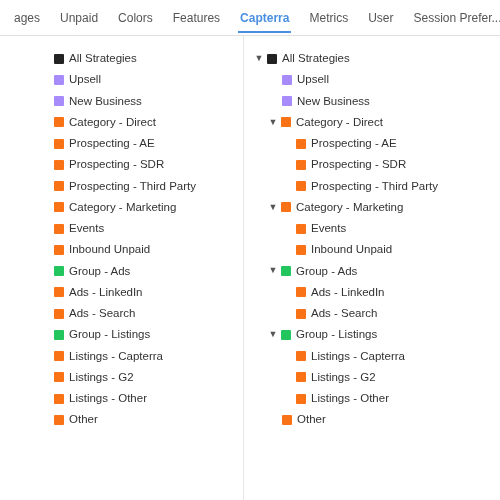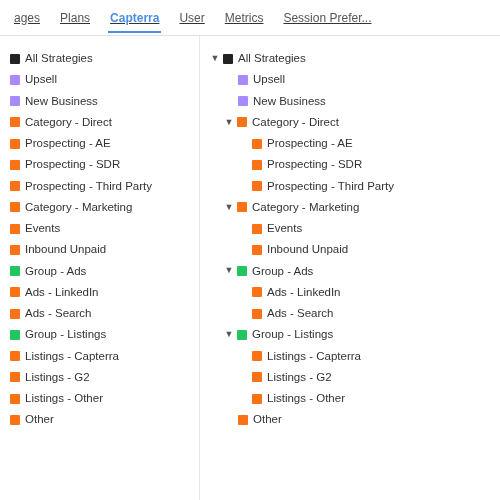"ages" .nav-bar { text-decoration: underline -> none }
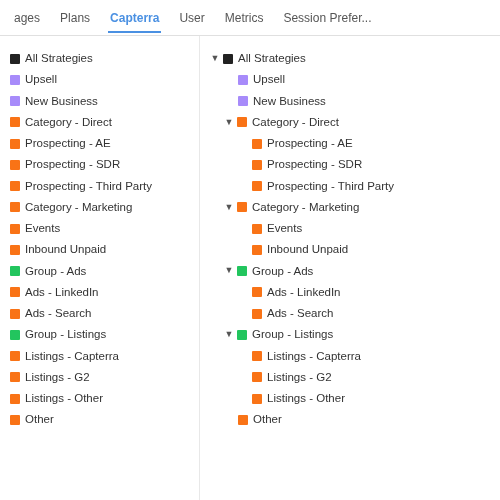"Plans" div.nav-item { text: Plans -> Unpaid }
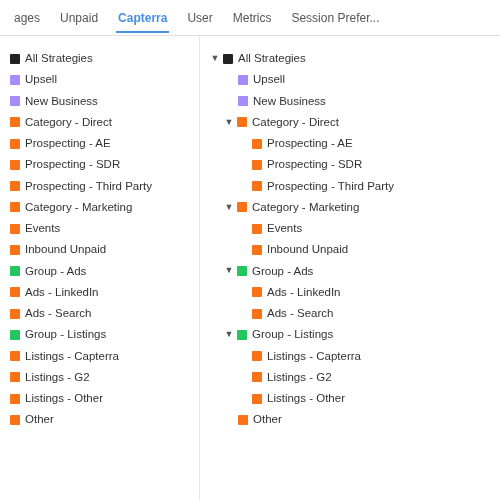"Colors" div.nav-item { html: none -> <div>Colors</div> }
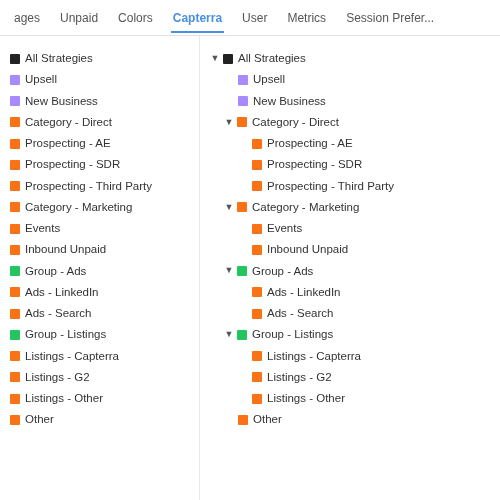"Features" div.nav-item { html: none -> <div>Features</div> }
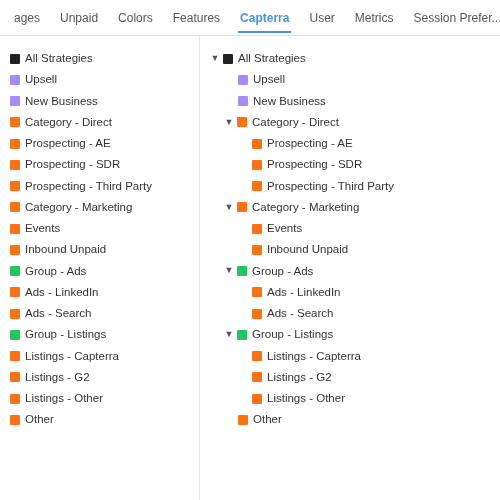"User" div.nav-item { order: before "Metrics" -> after "Metrics" }
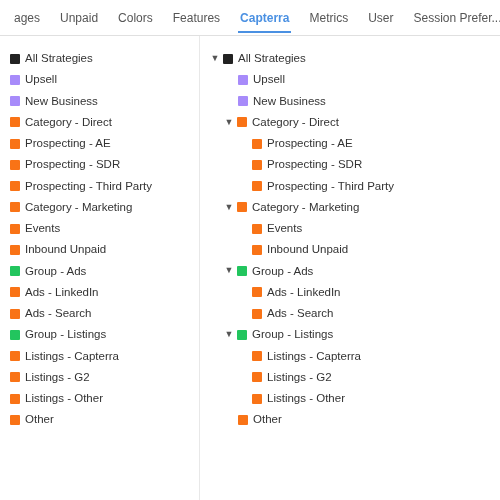"All Strategies" .main-content { padding-left: none -> 44px }
